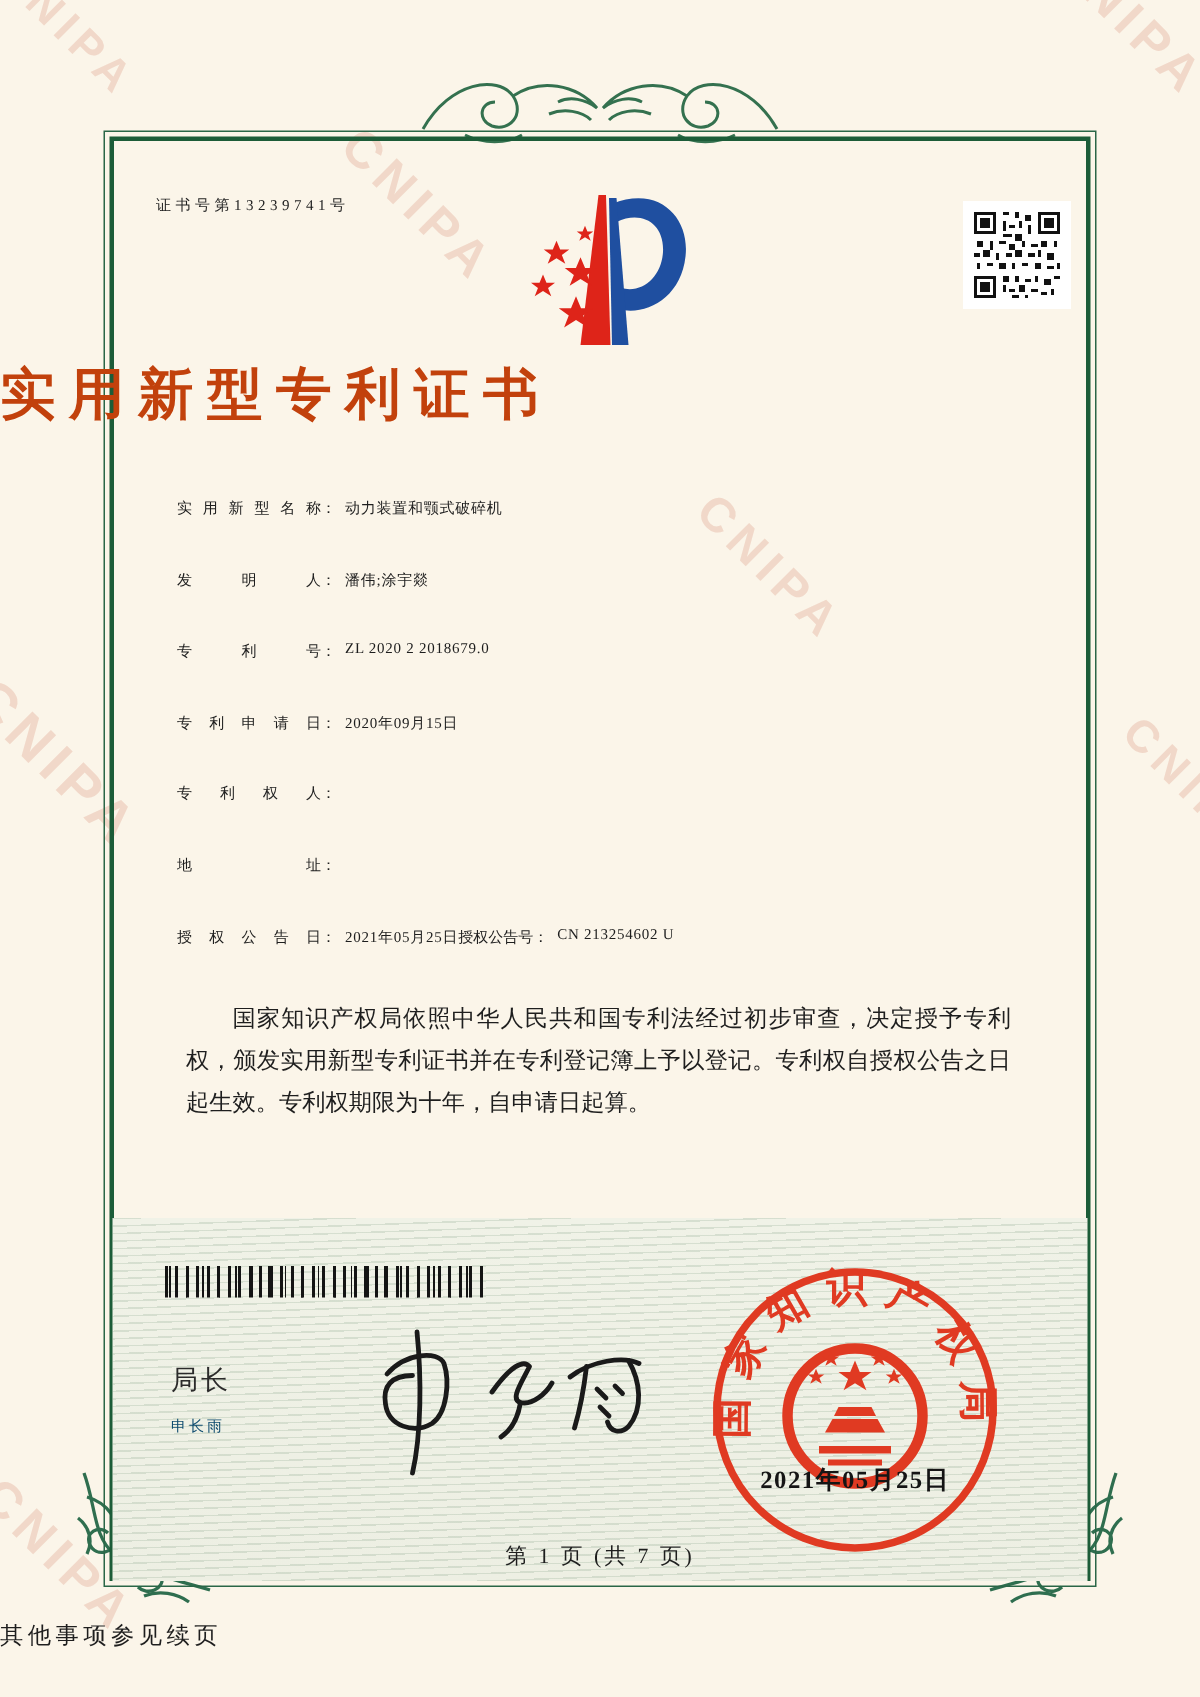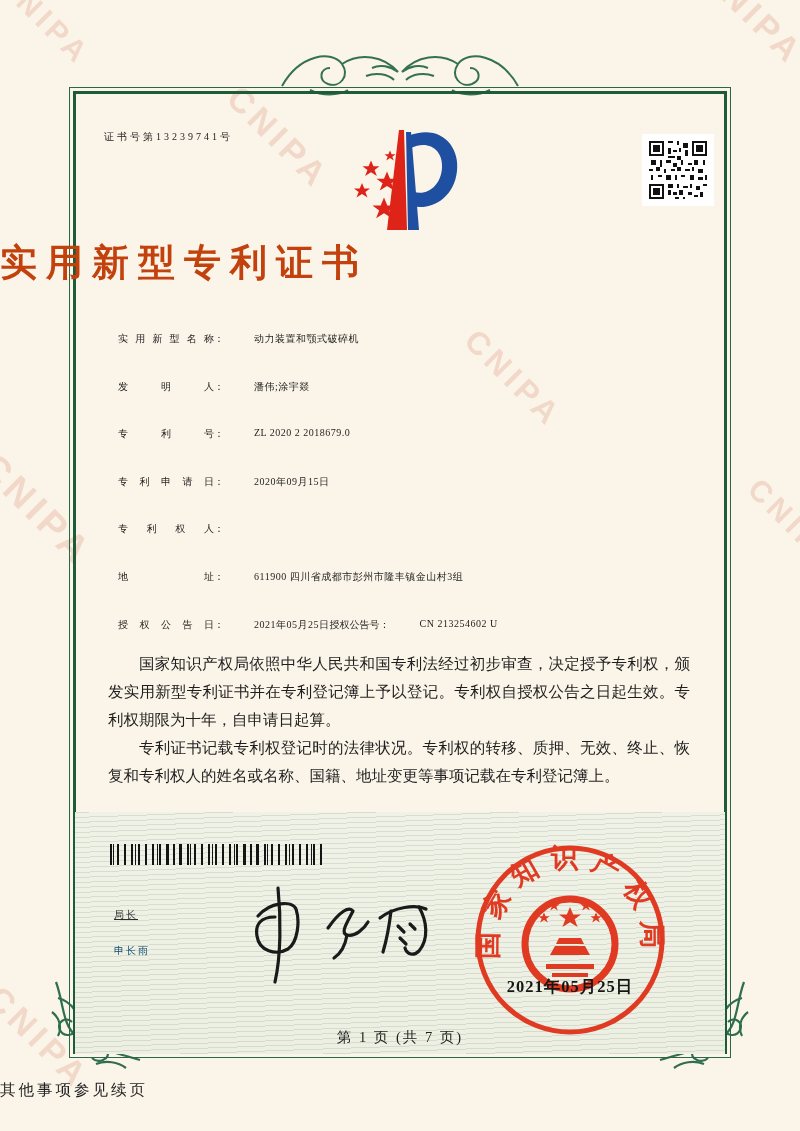"动力装置和颚式破碎机" .fvalue { margin-left: 24px -> none }
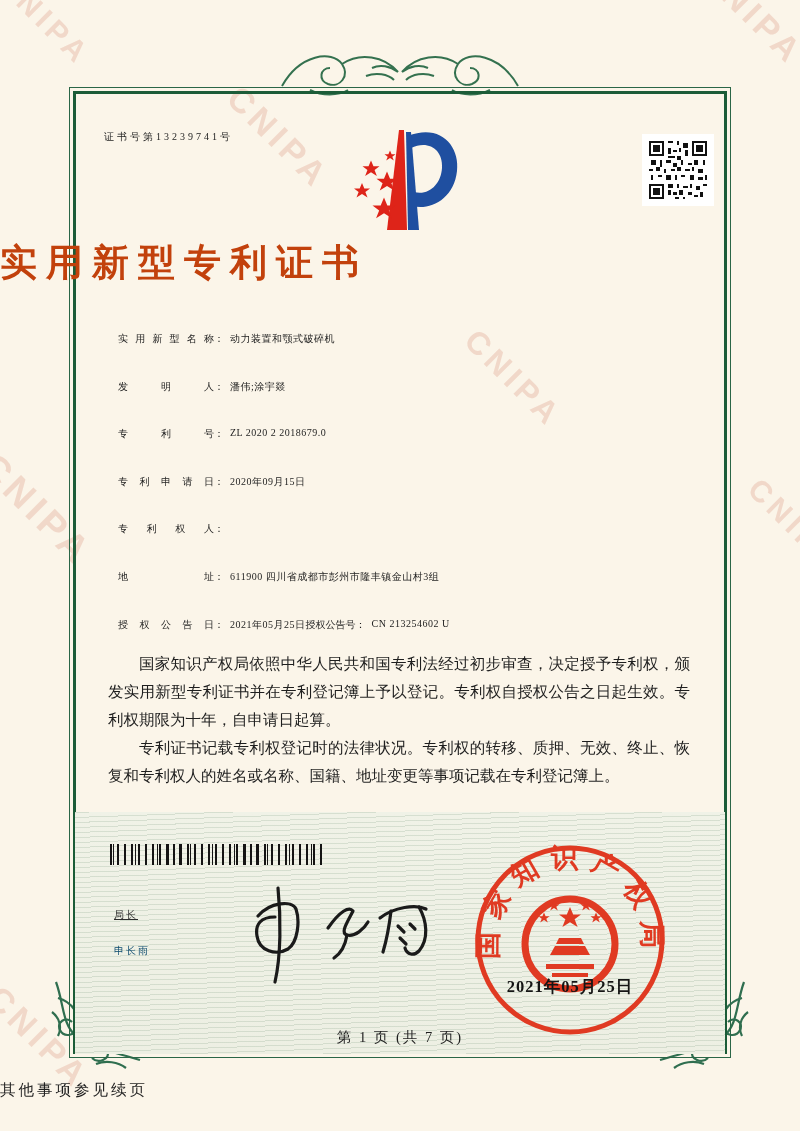"611900 四川省成都市彭州市隆丰镇金山村3组" span.fvalue { html: <span>611900 四川省成都市彭州市隆丰镇金山村3组</span> -> none }
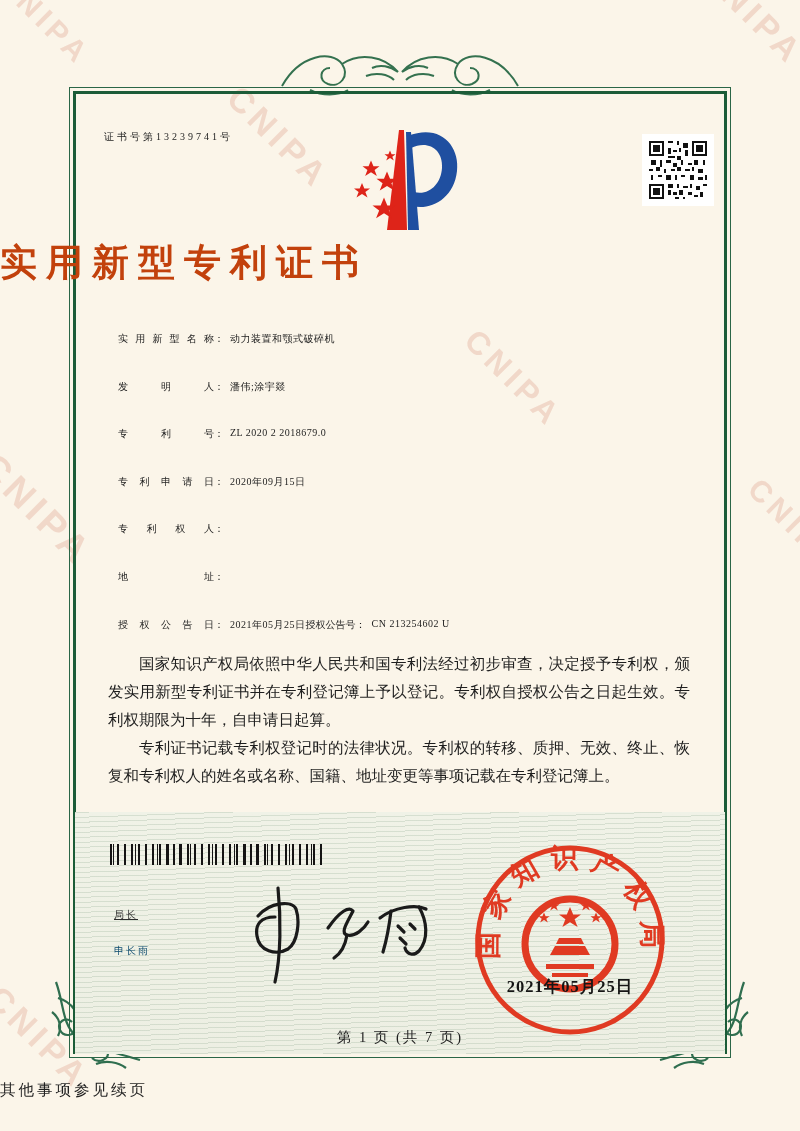"国家知识产权局依照中华人民共和国专利法经过初步审查，决定授予专利权，颁发实用新型" .paras p { margin: 0 -> 16px }
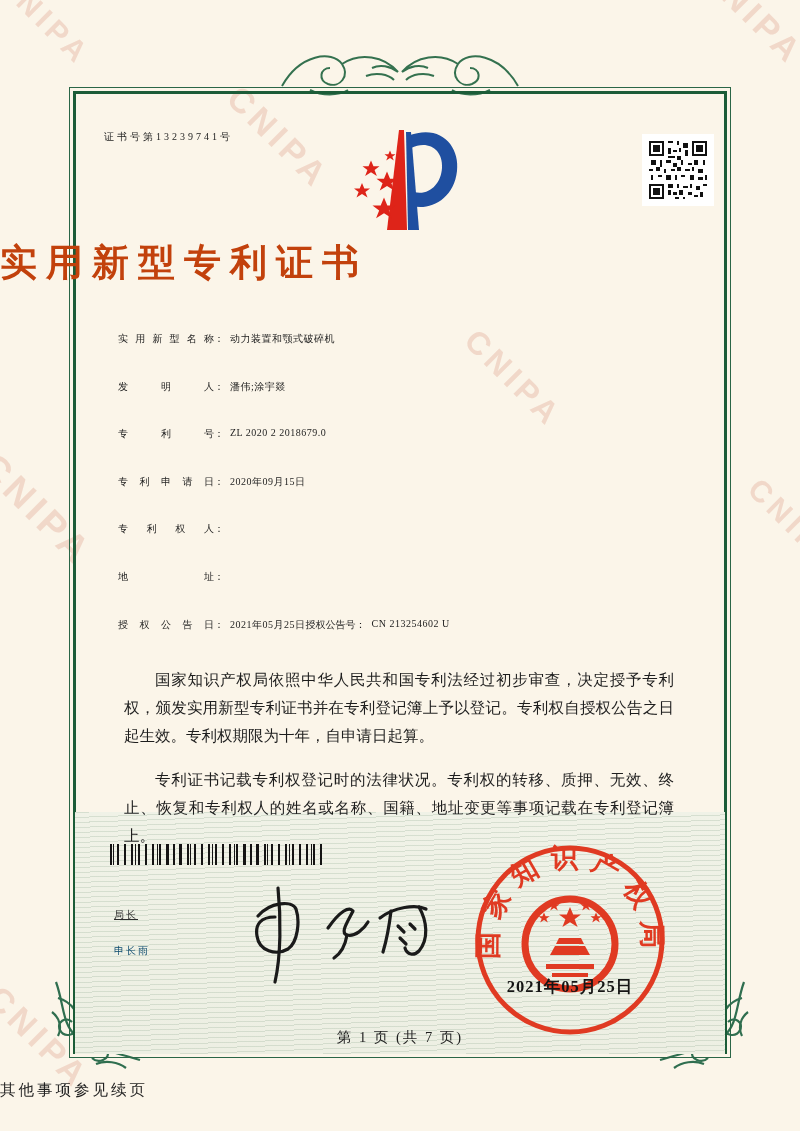"专利证书记载专利权登记时的法律状况。专利权的转移、质押、无效、终止、恢复和专利权" p { html: <p>专利证书记载专利权登记时的法律状况。专利权的转移、质押、无效、终止、恢复和专利权人的姓名或名称、国籍、地址变更等事项记载在专利登记簿上。</p> -> none }
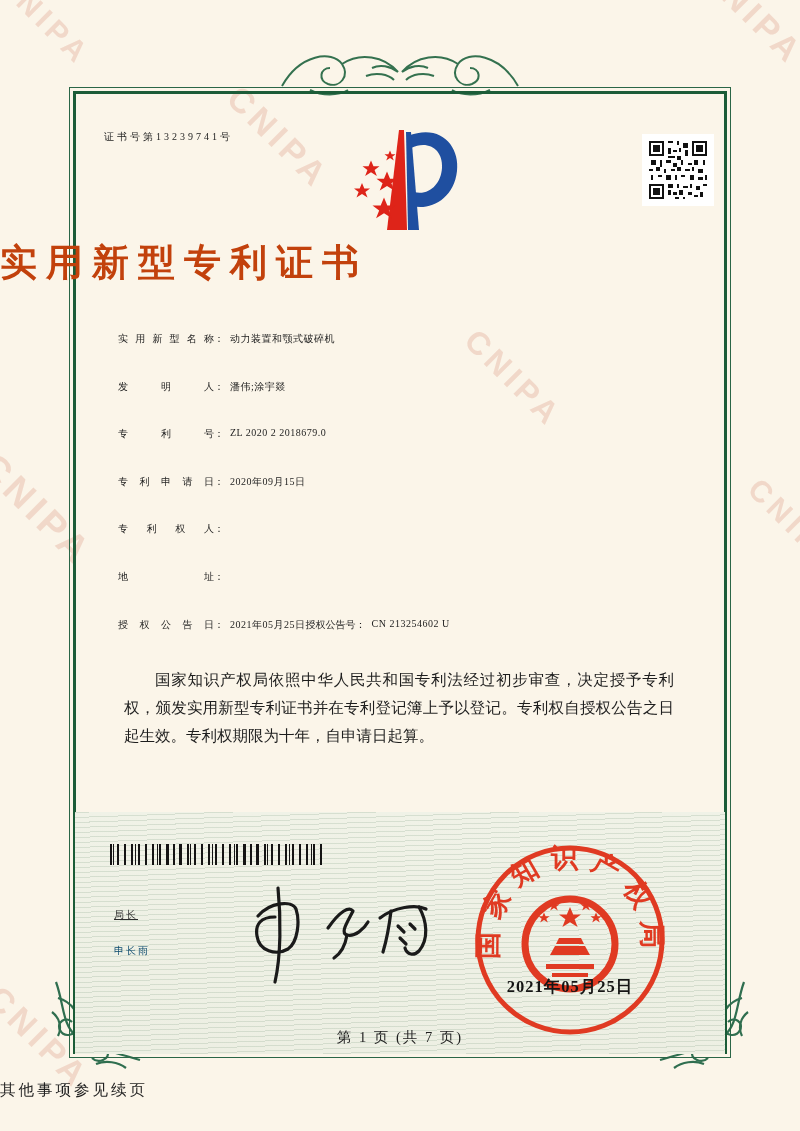"局长" .sig-title { font-size: 10px -> 18px; text-decoration: underline -> none }
